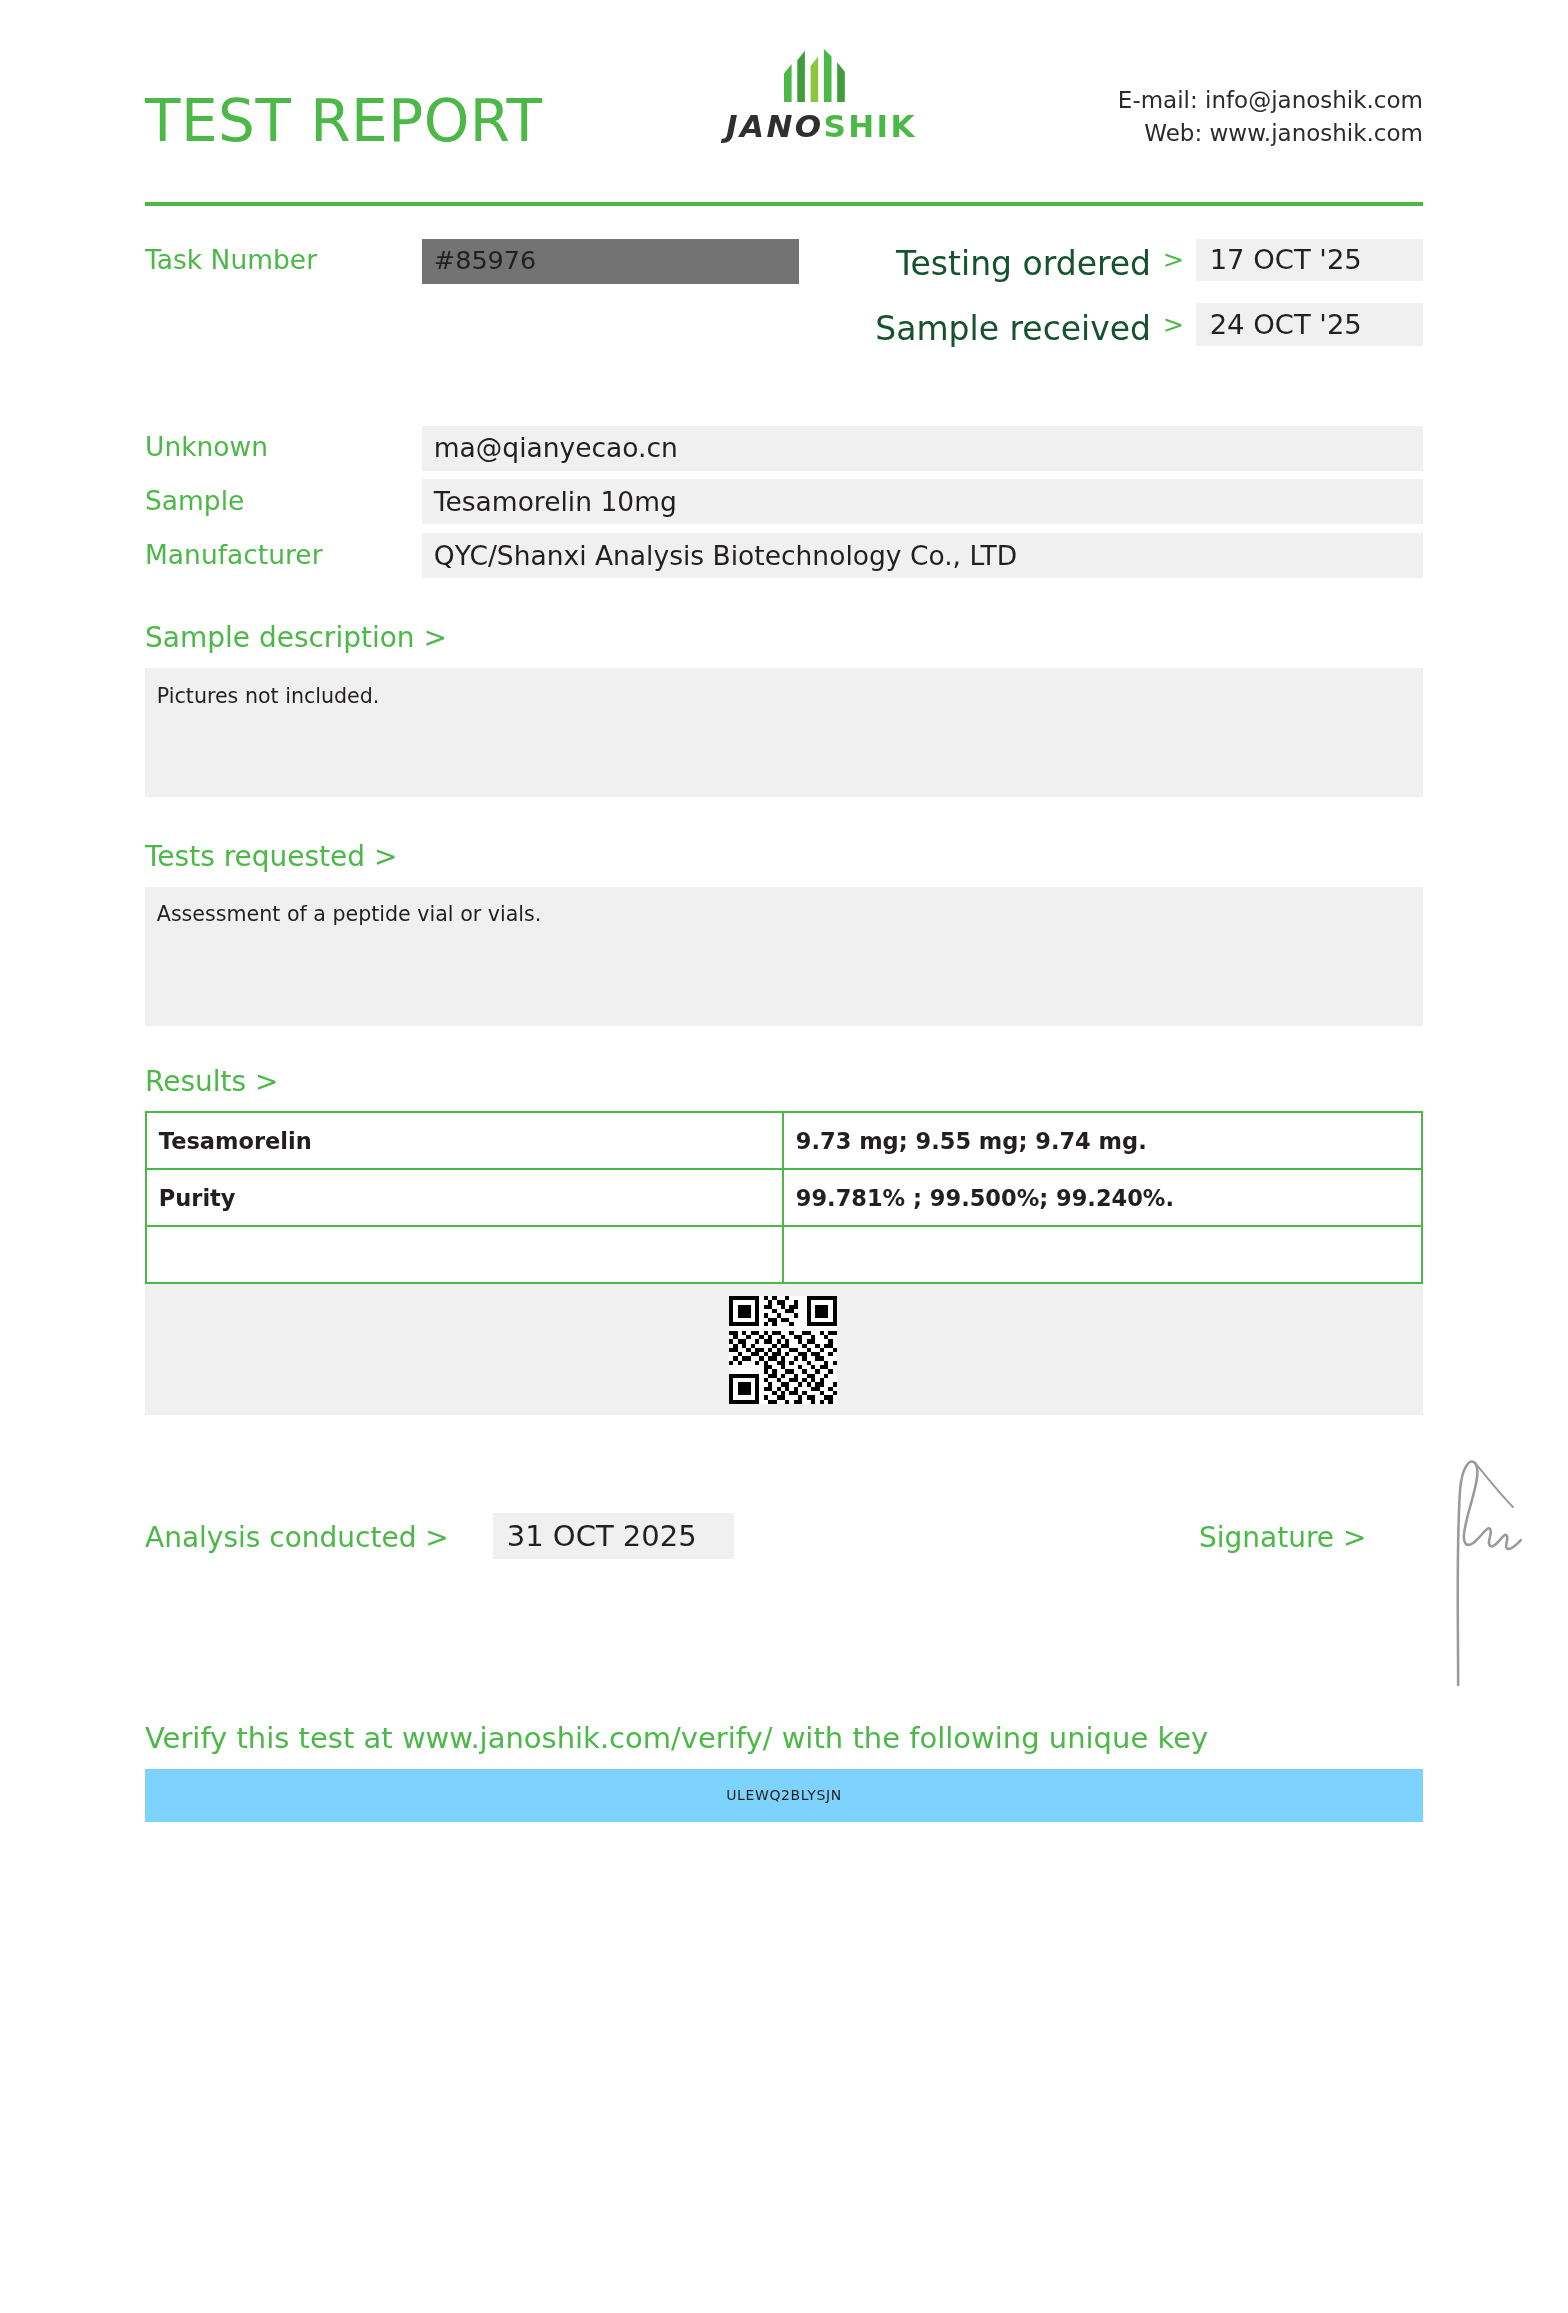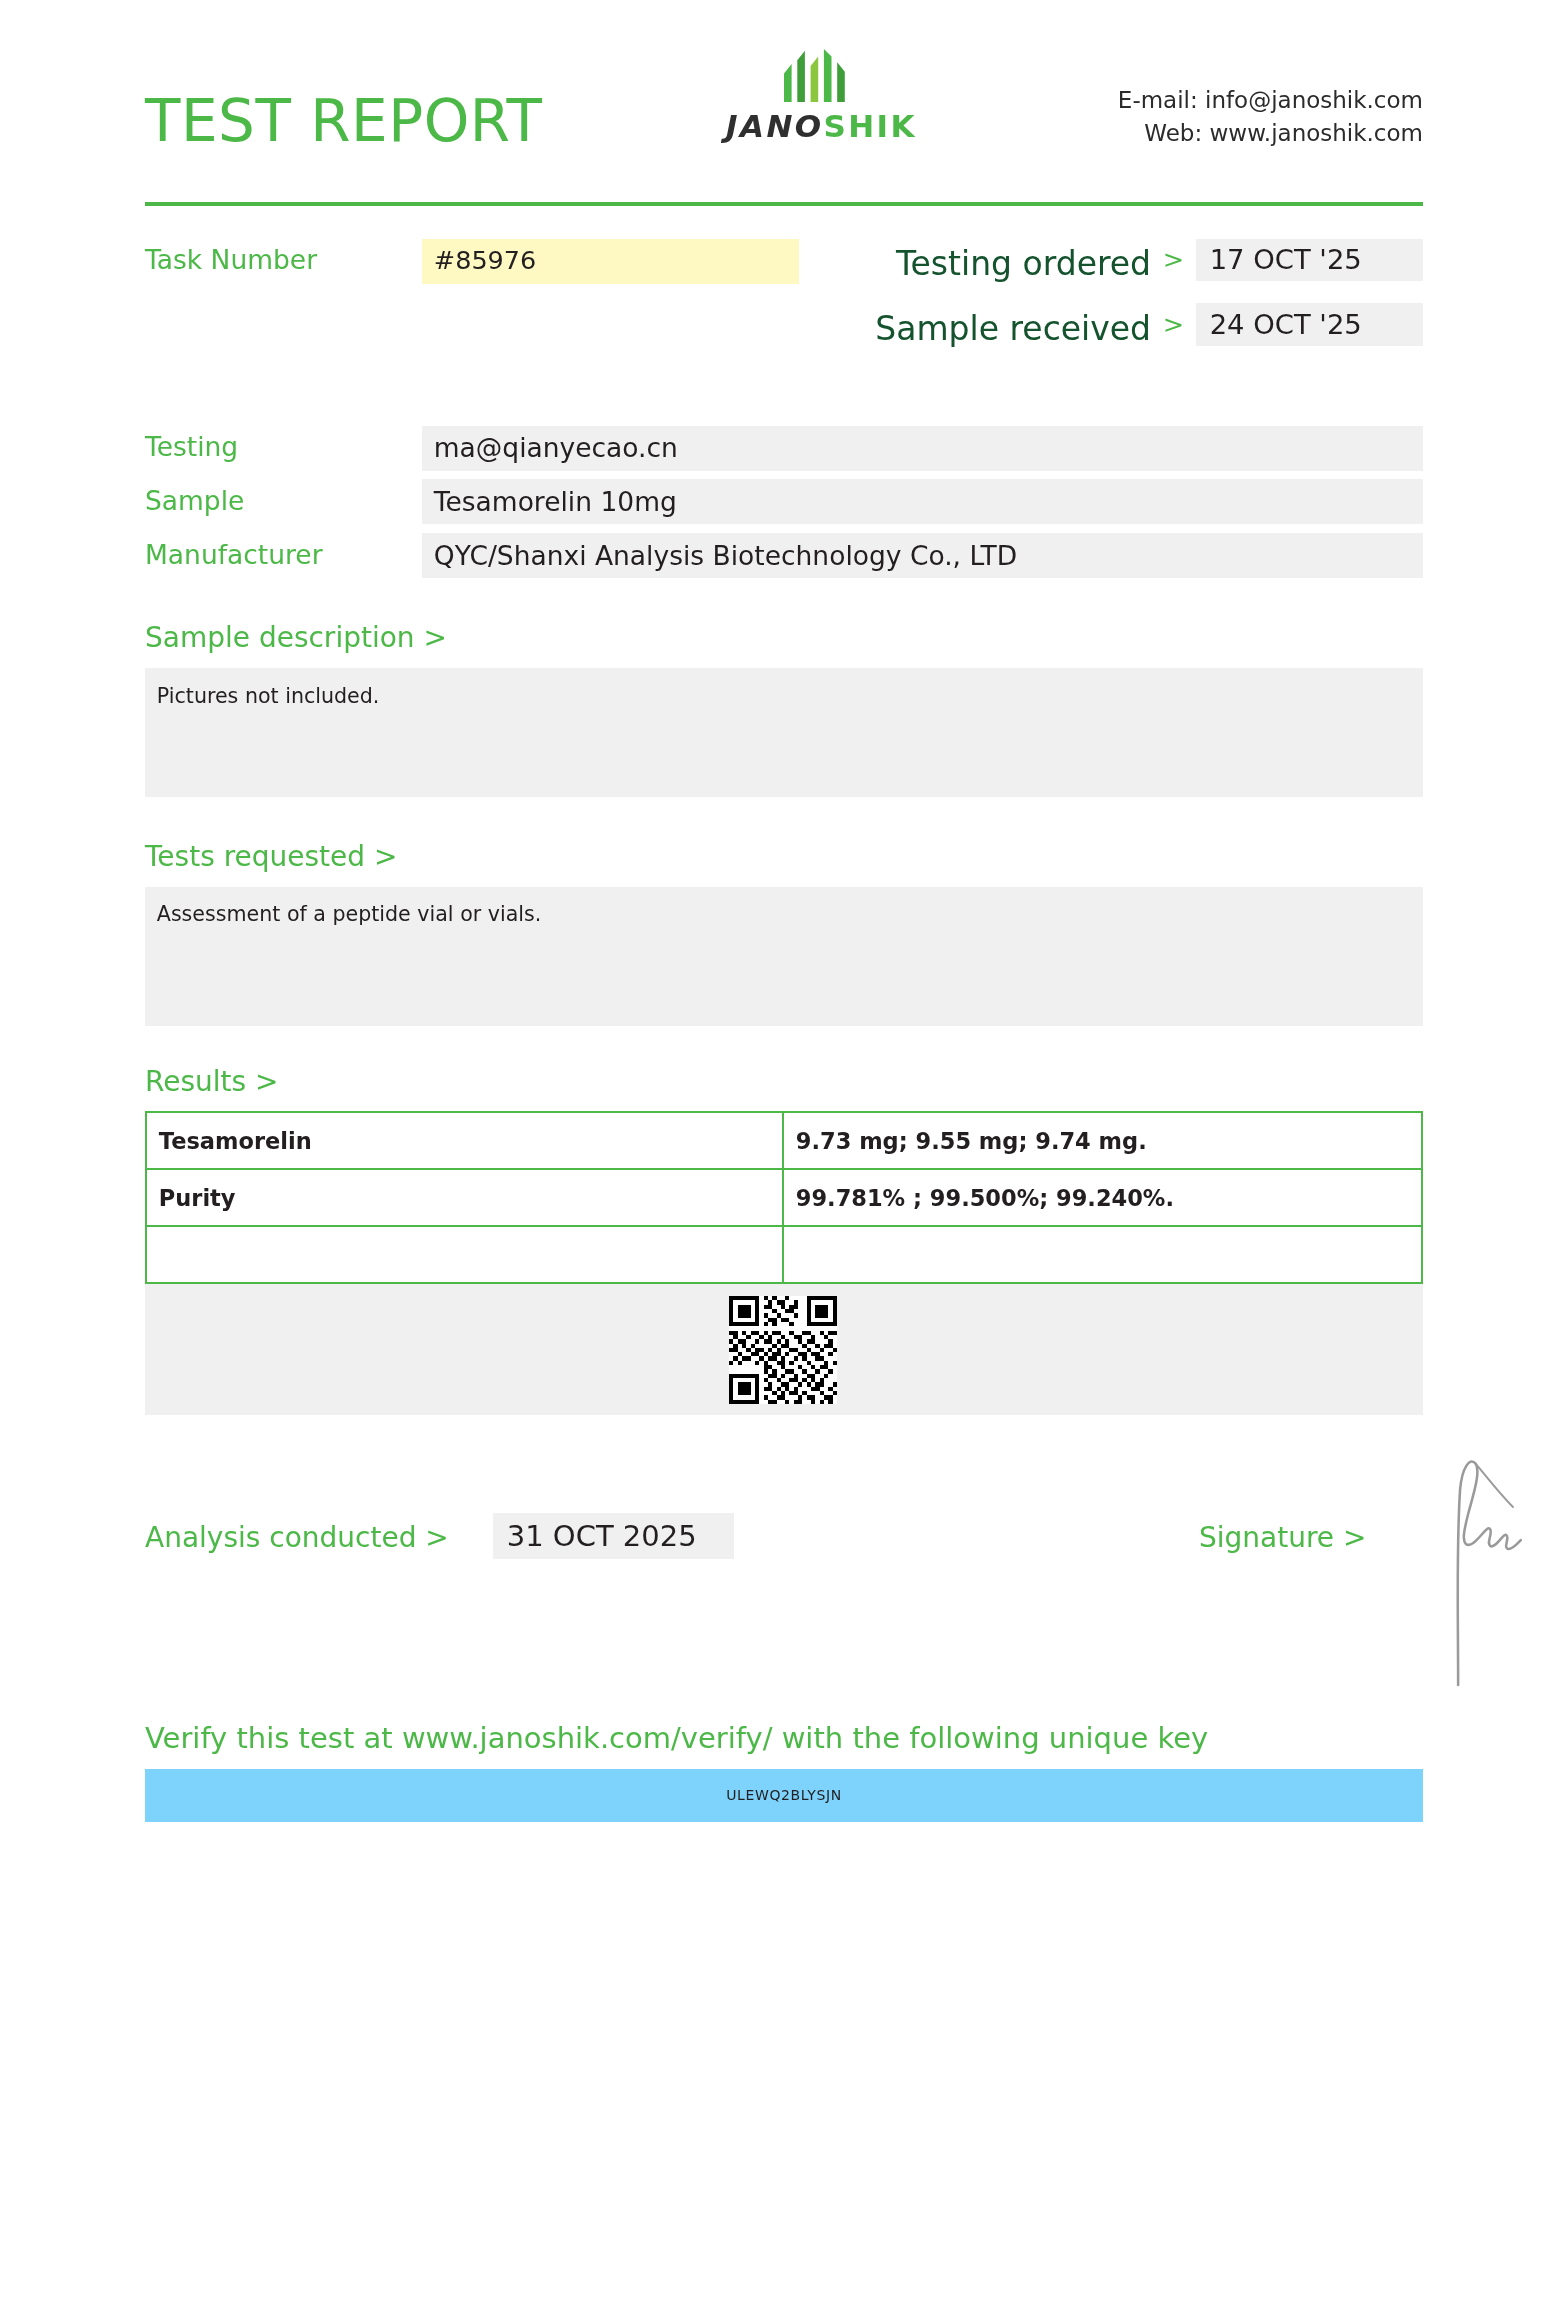"#85976" .task-number-value { background: #fef9c3 -> #737373 }
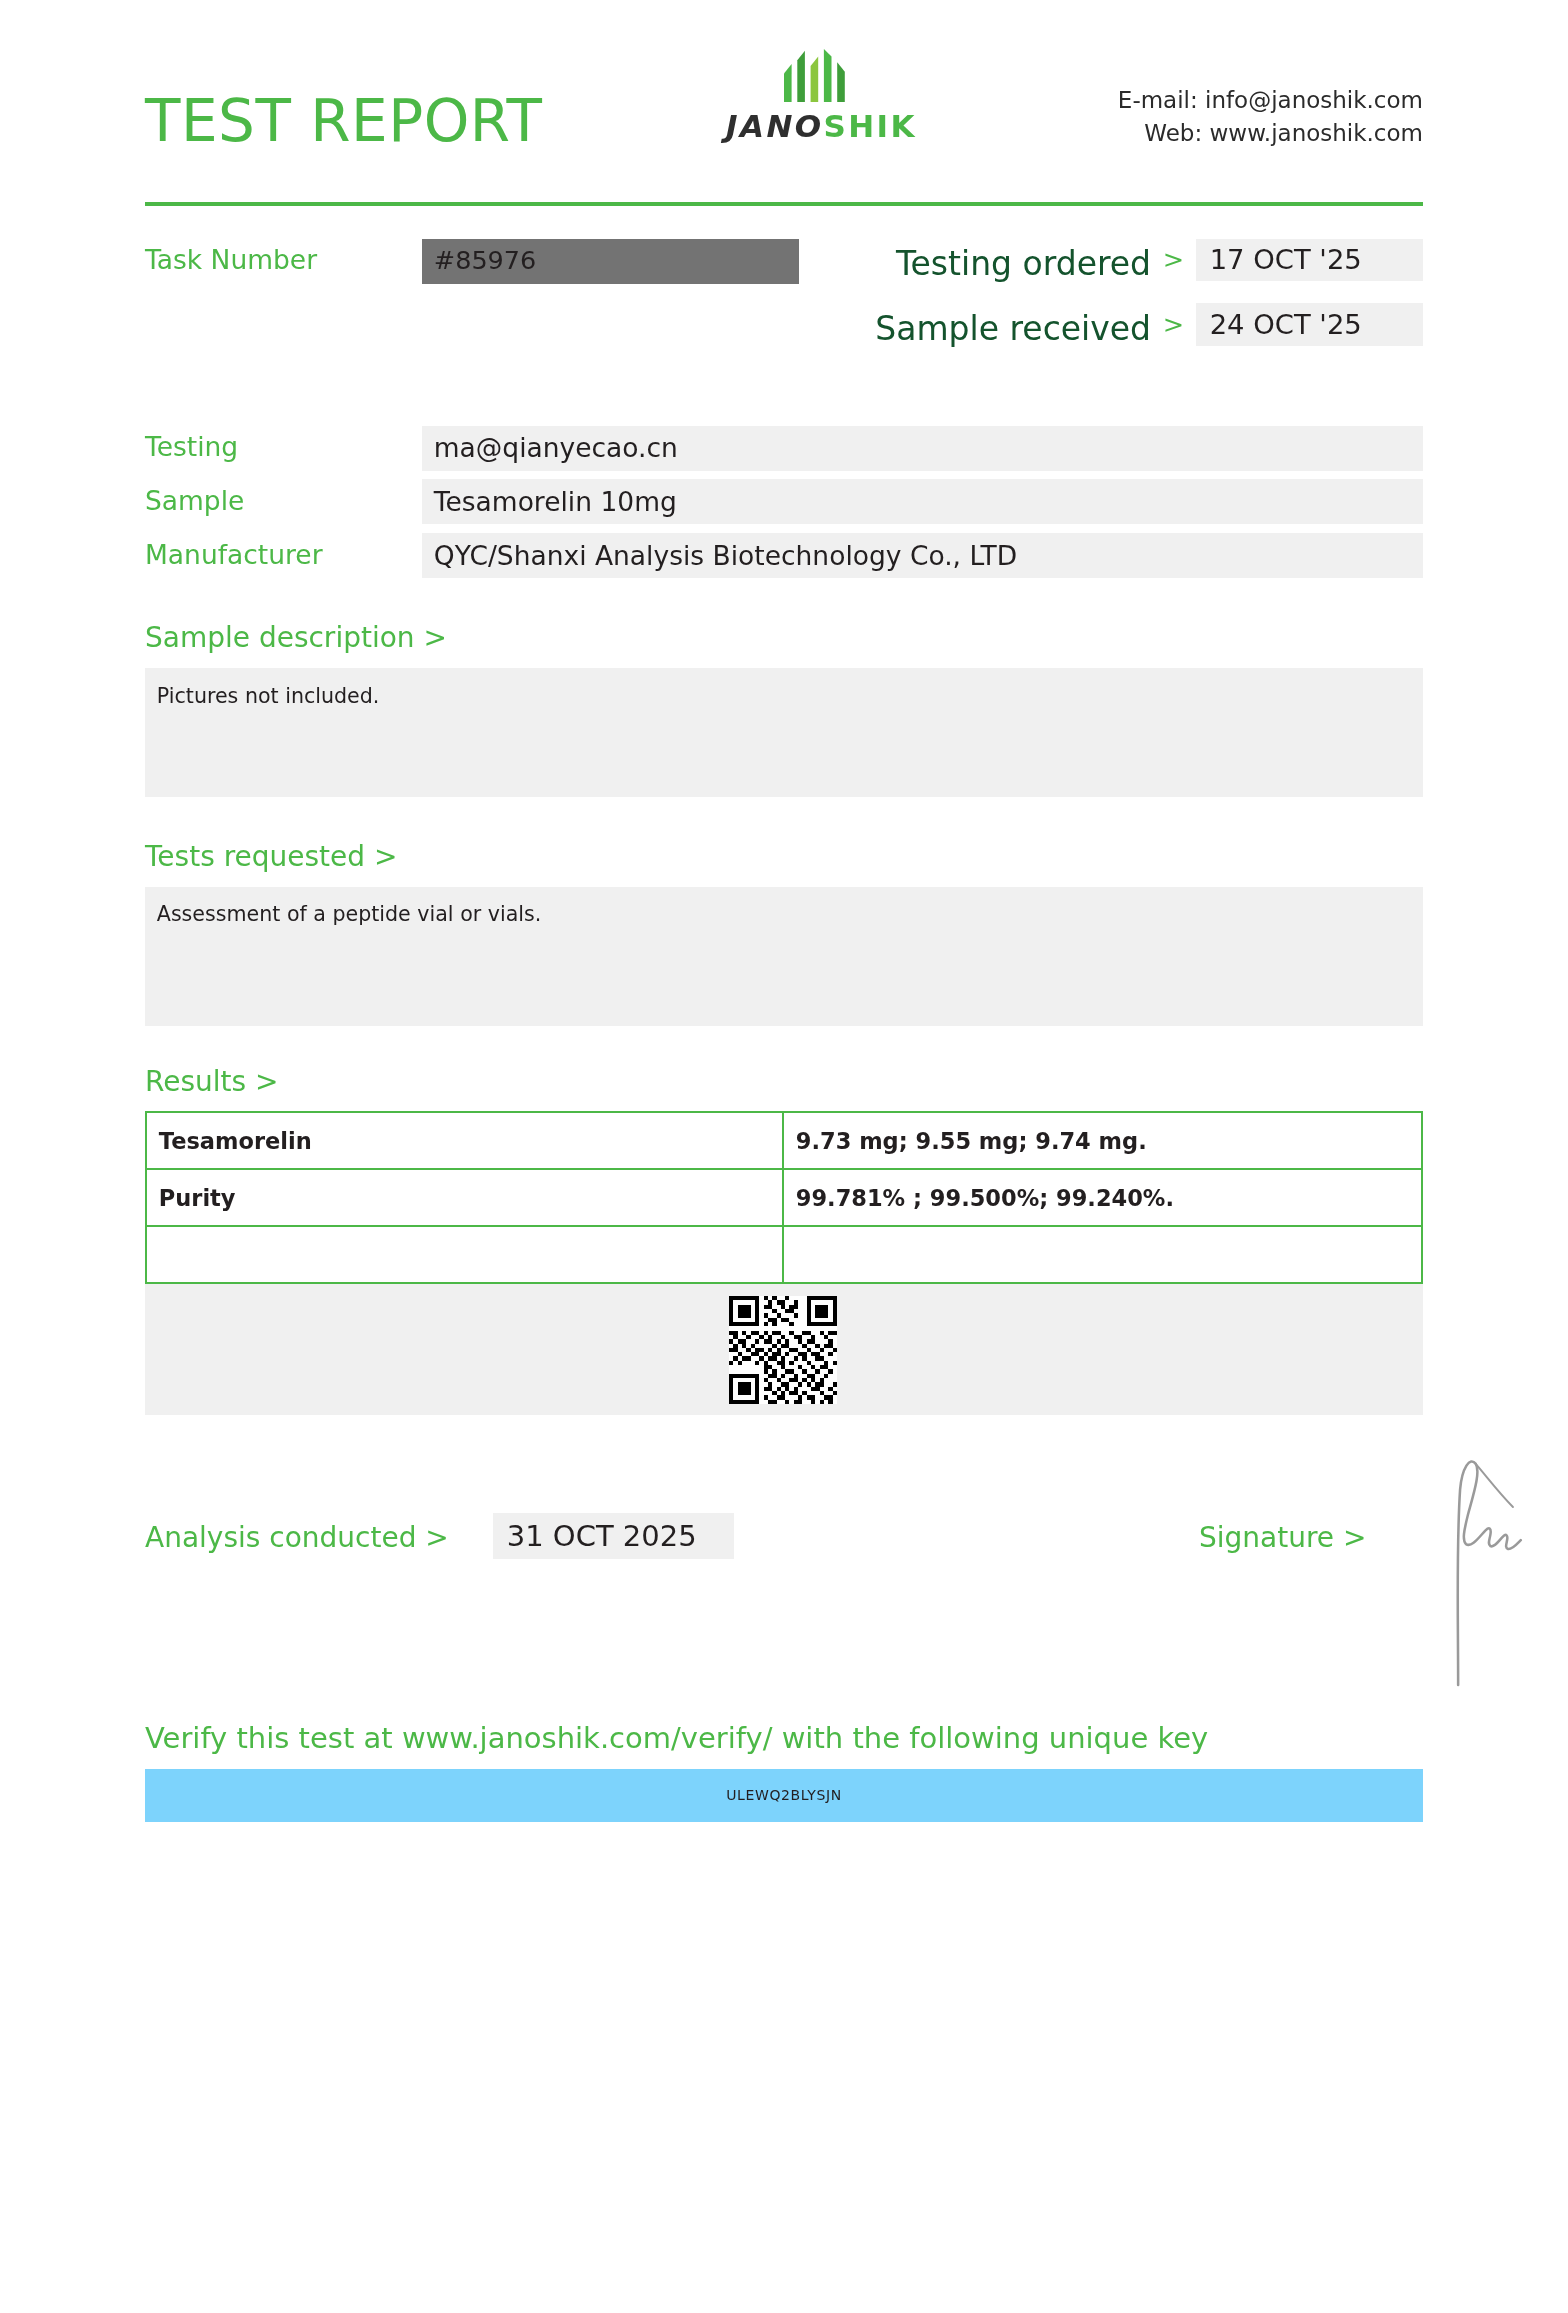"Testing" div.info-label { text: Testing -> Unknown }
